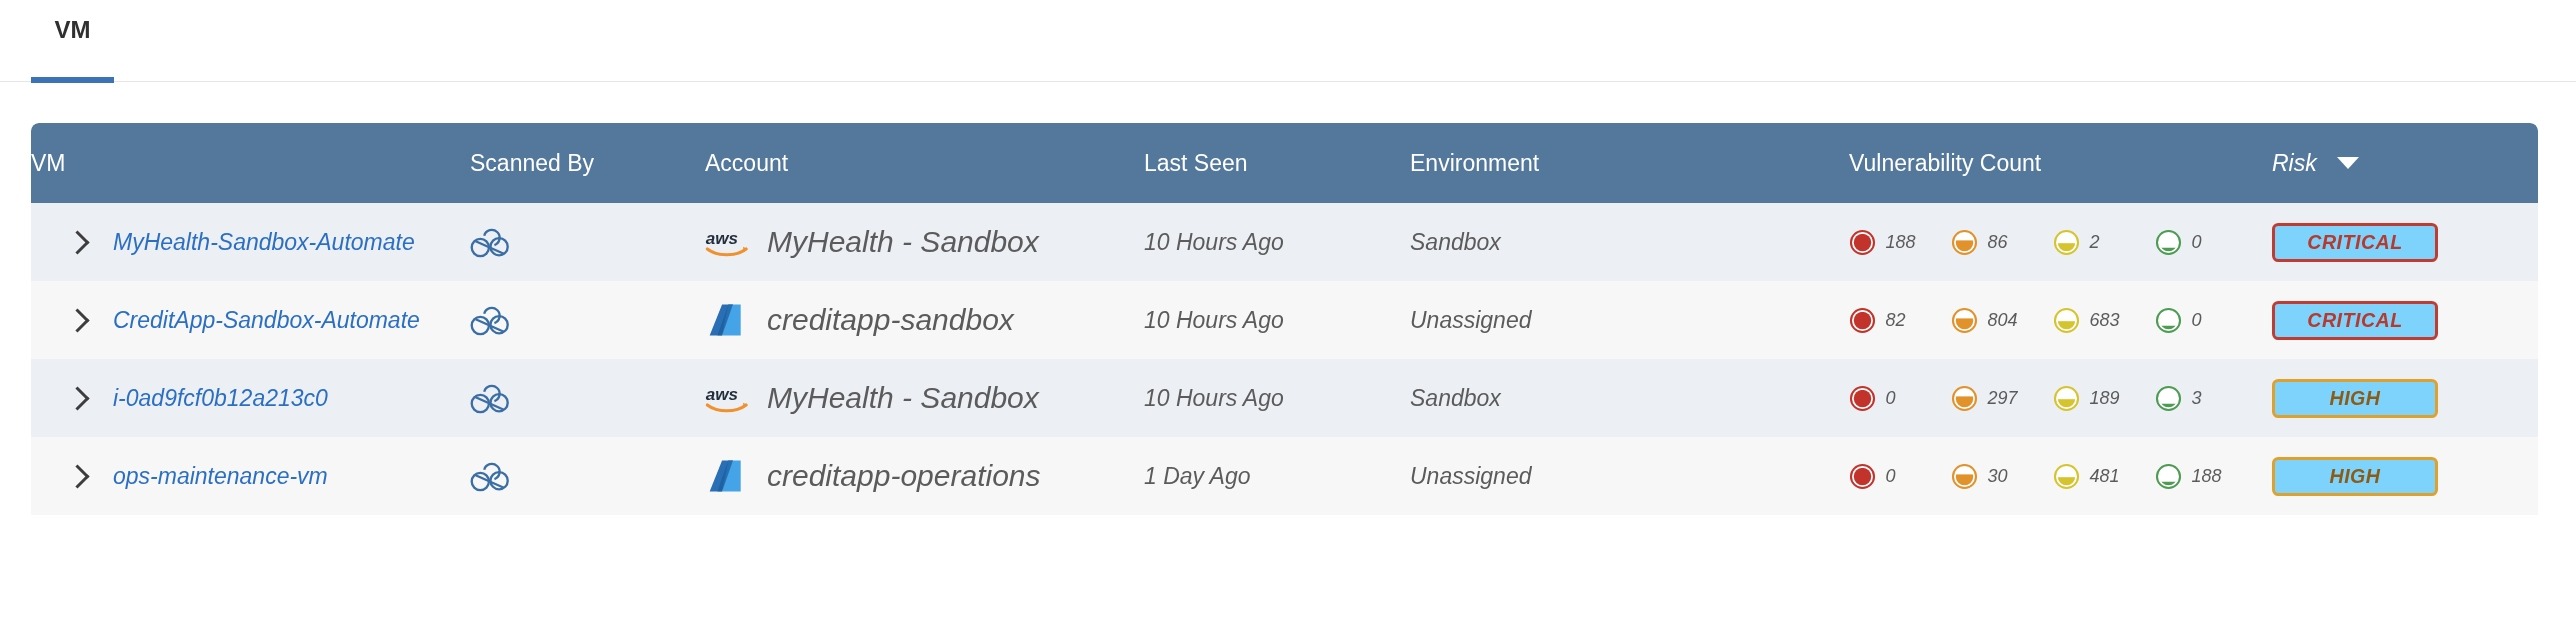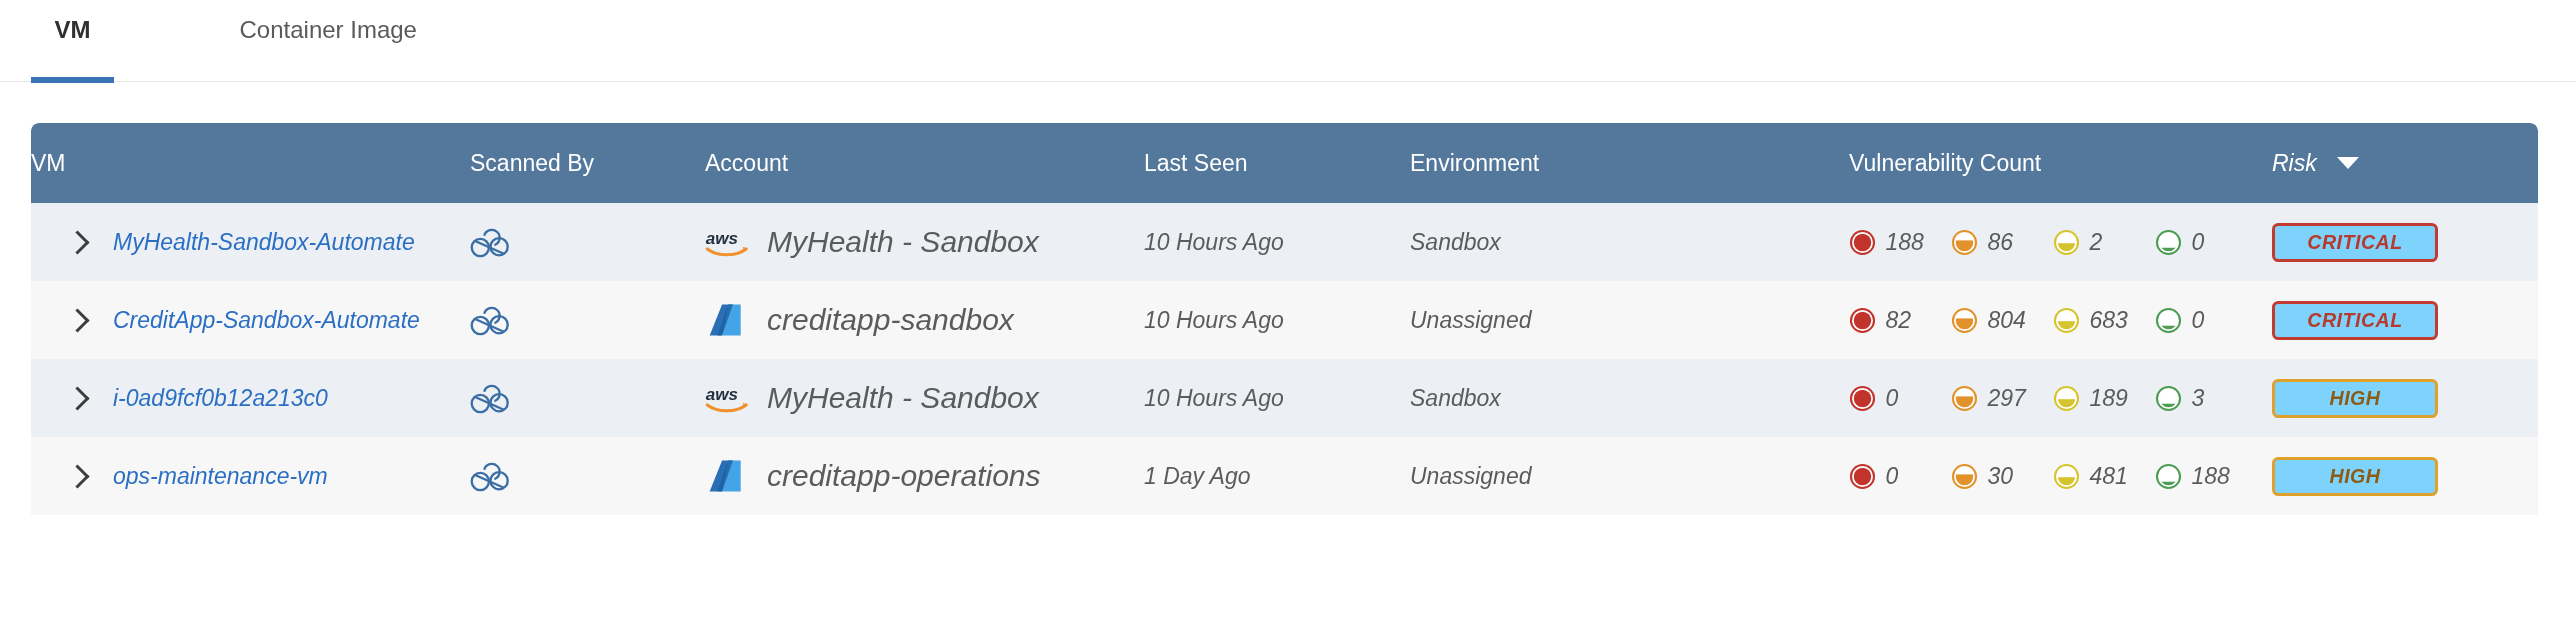"Container Image" div.tab { html: <div> <span>Container Image</span> </div> -> none }
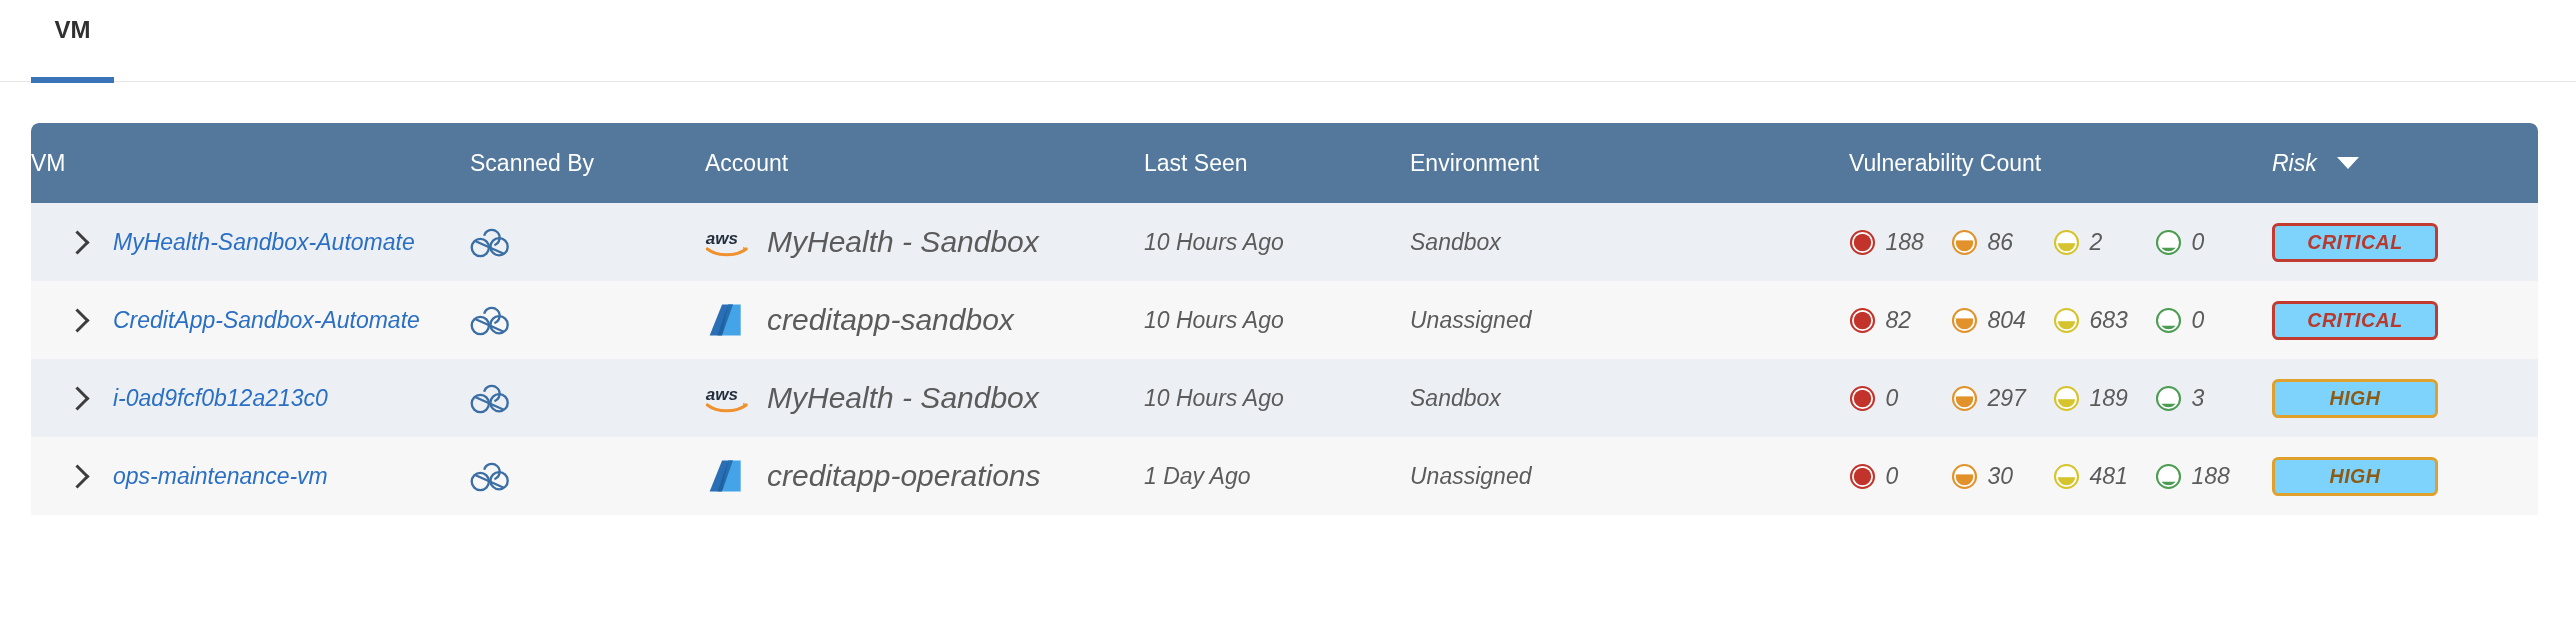"188" .vnum { font-size: 23px -> 18px }
